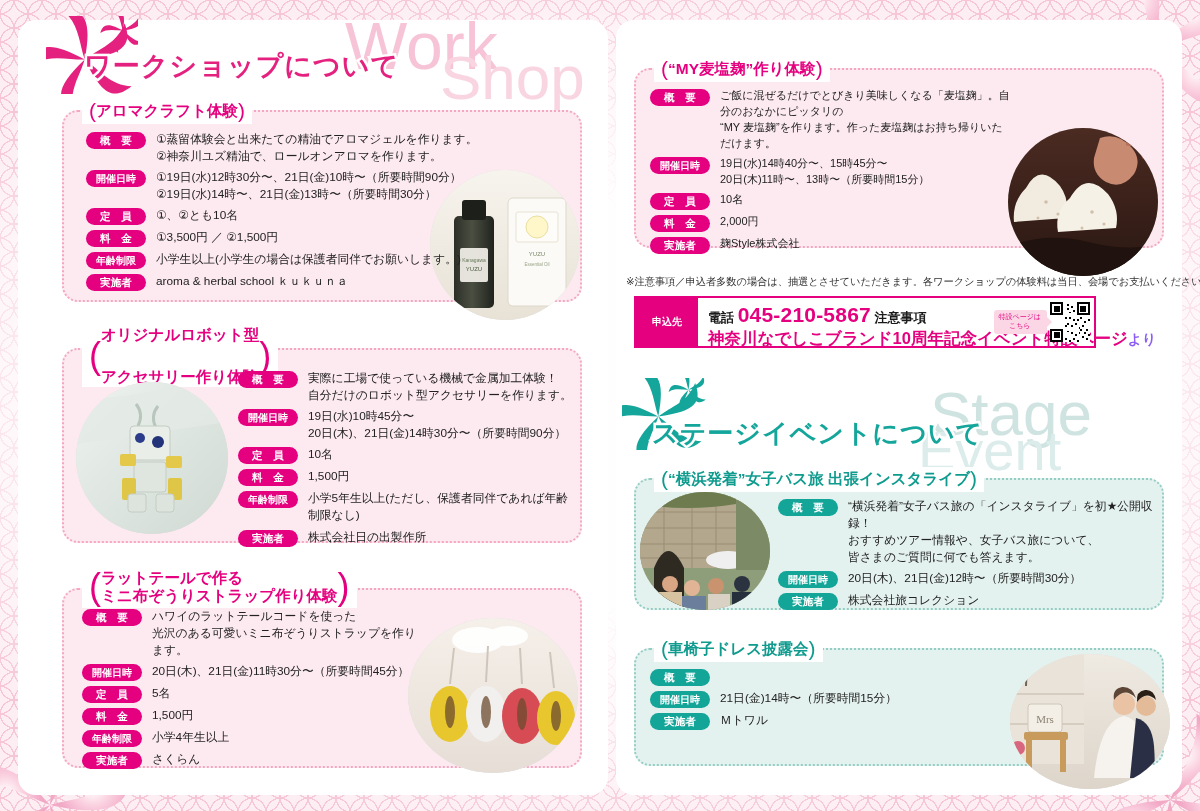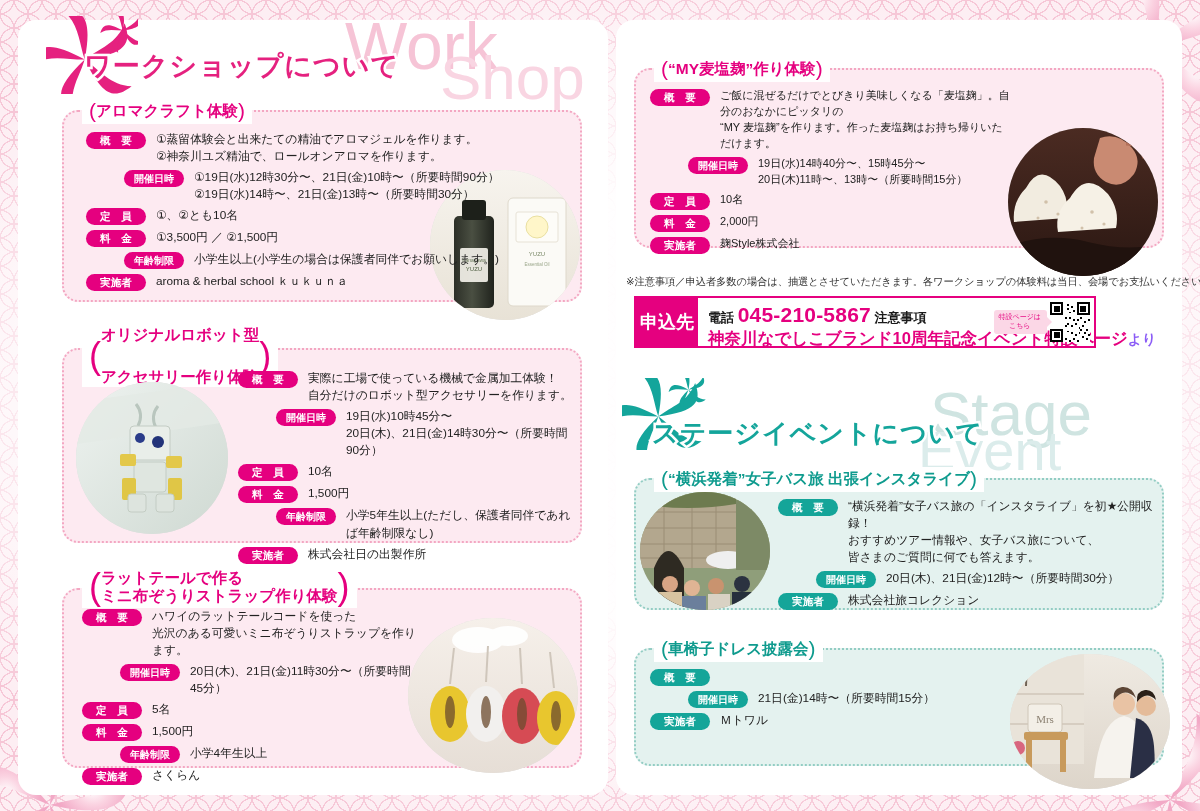"開催日時" .lbl.wide { margin-left: 38px -> none }
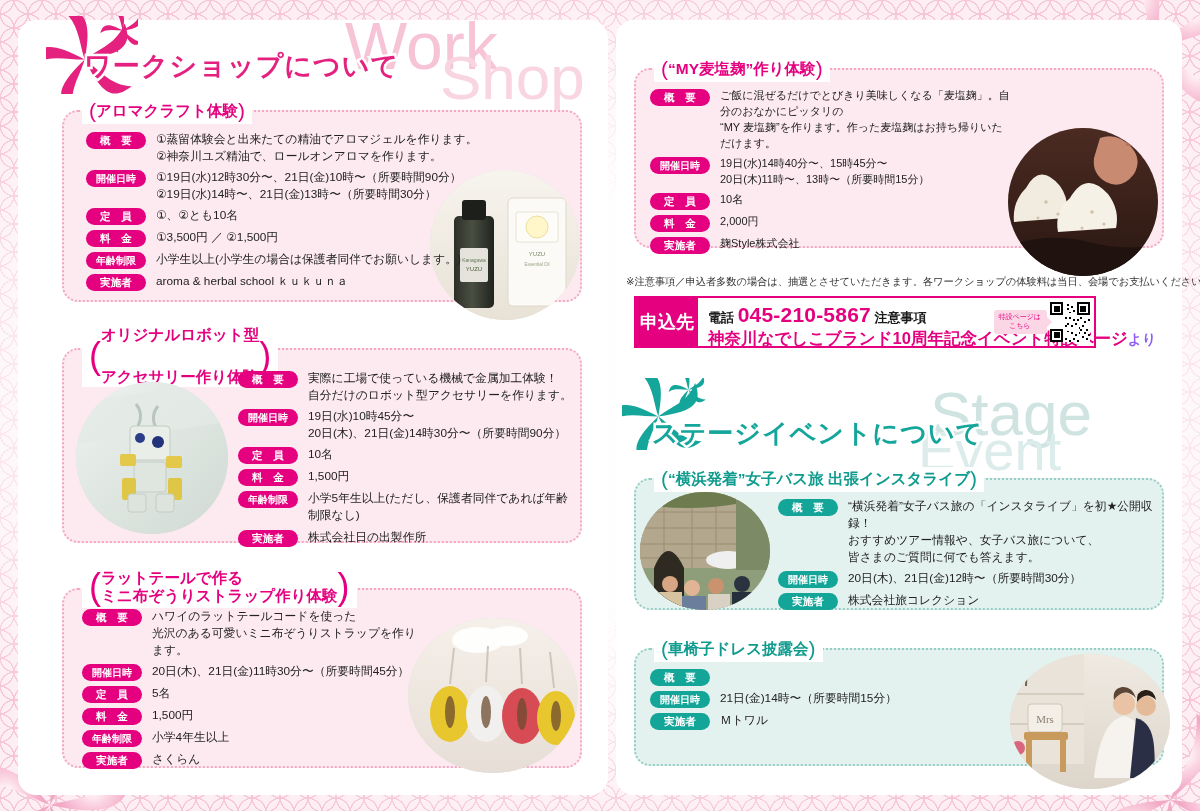"申込先" .apply-tag { font-size: 18px -> 10px }
